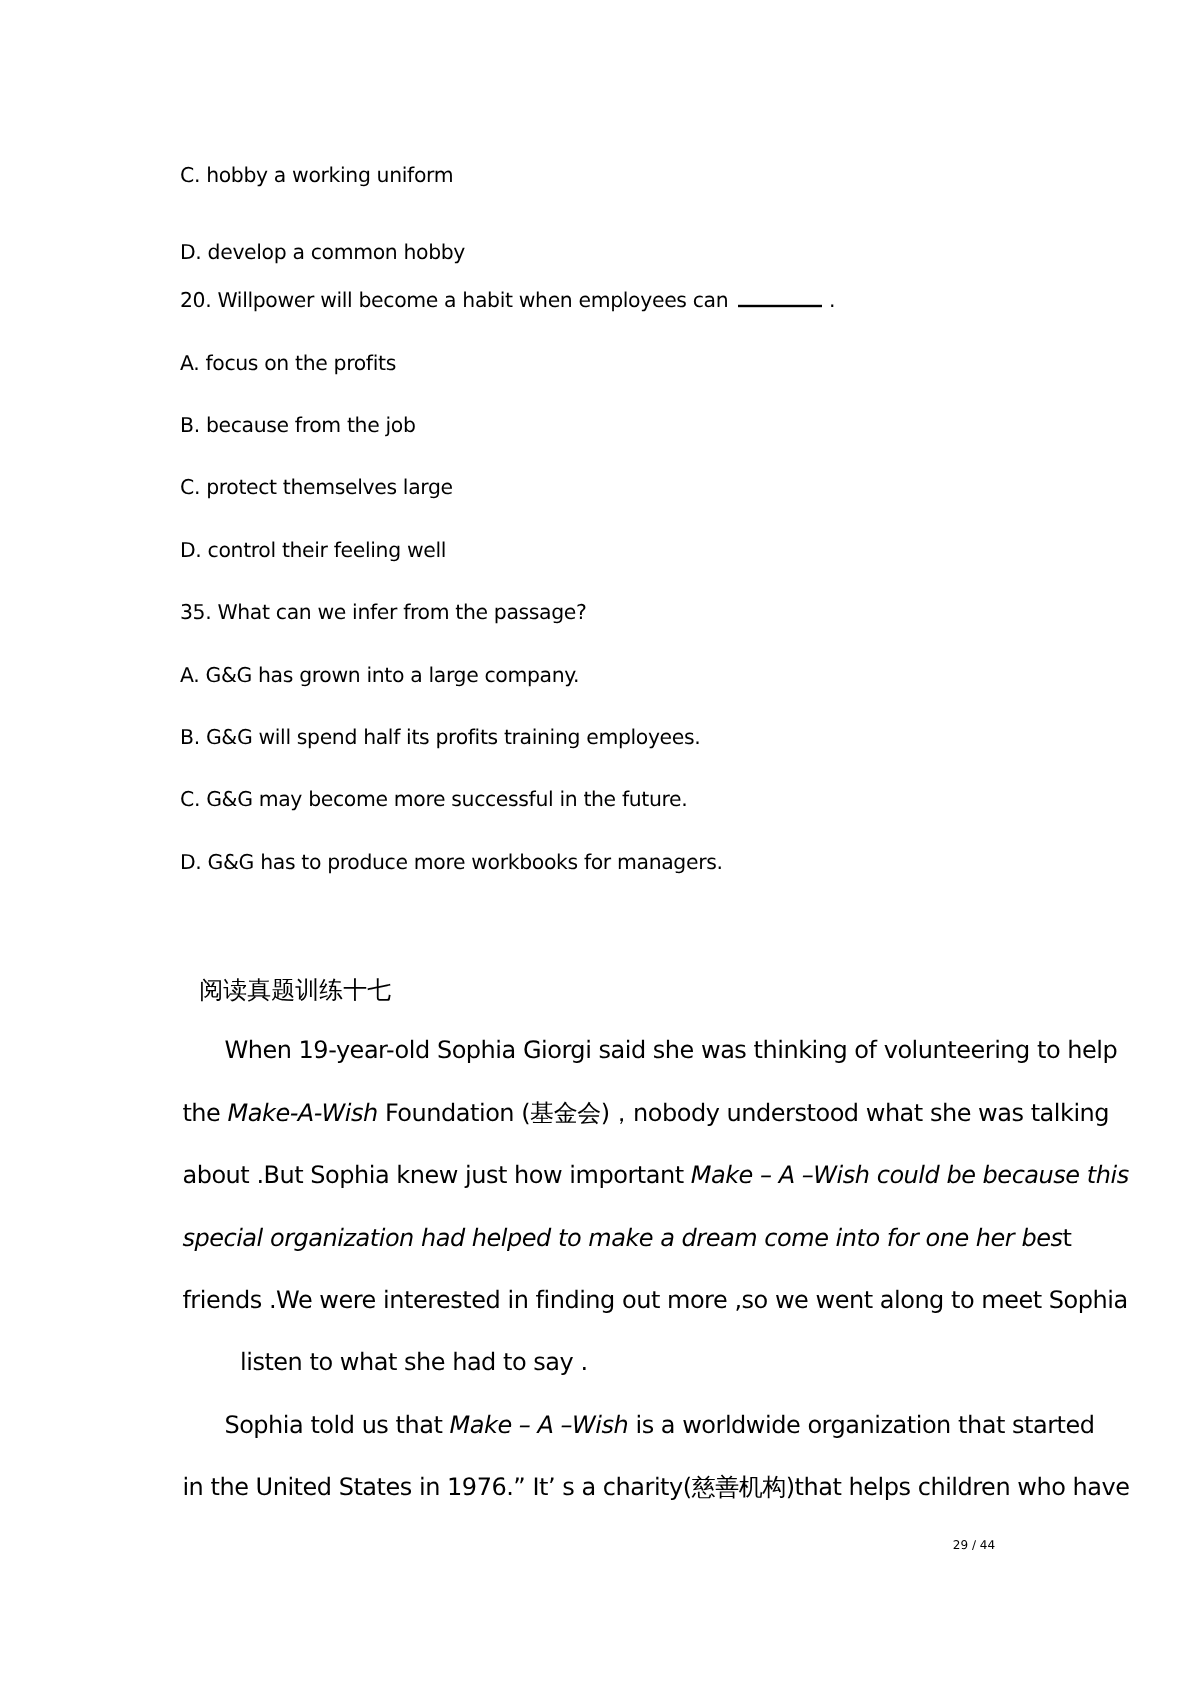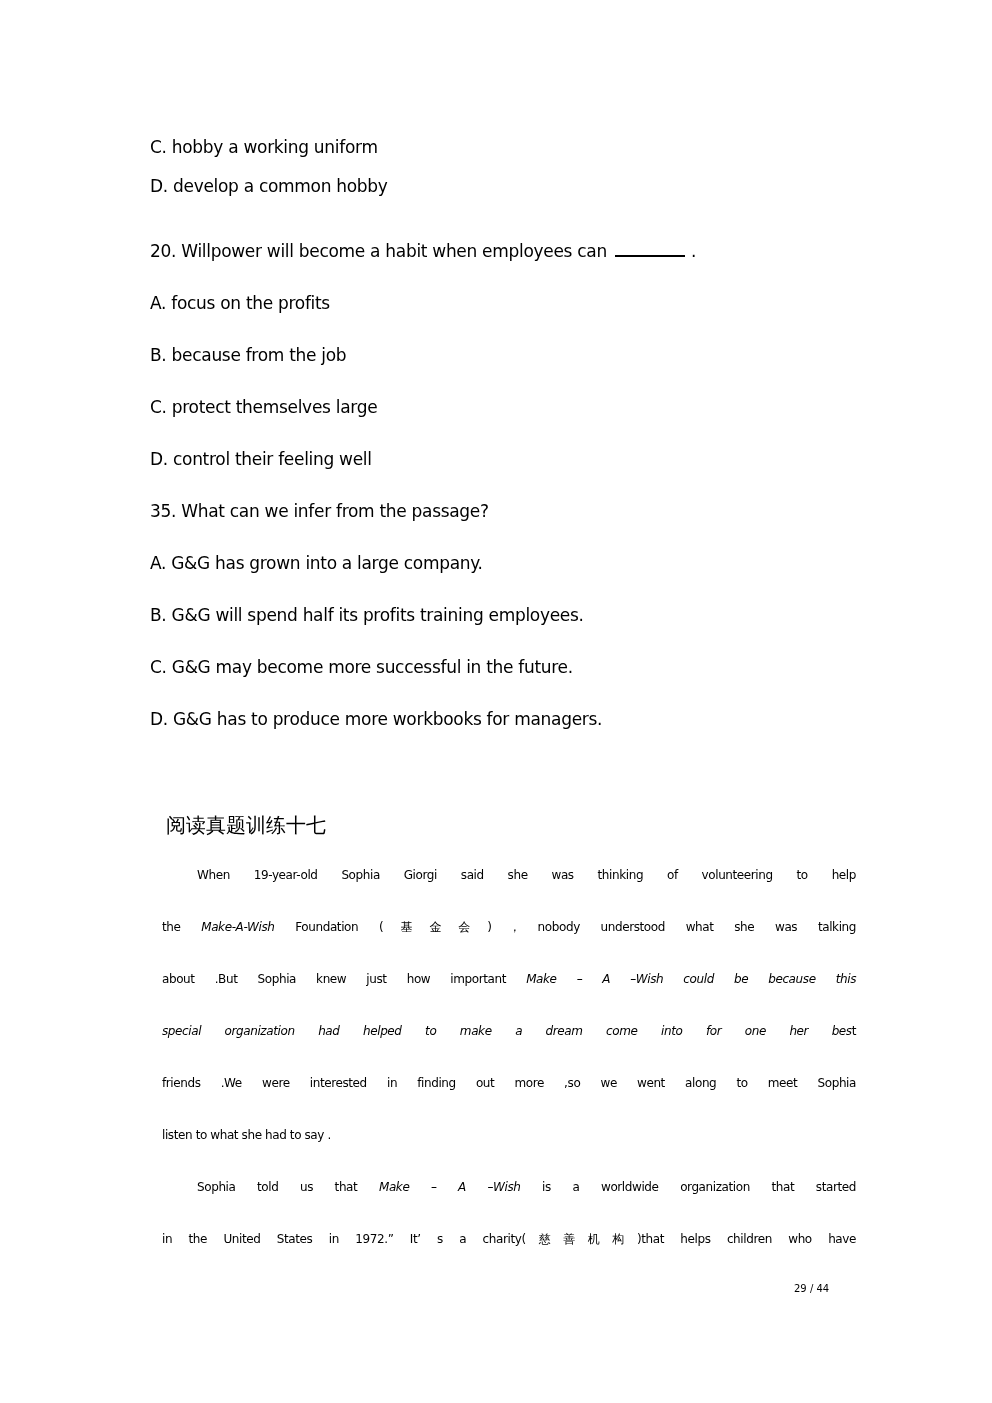"D. develop a common hobby" div.line { top: 175px -> 200px }
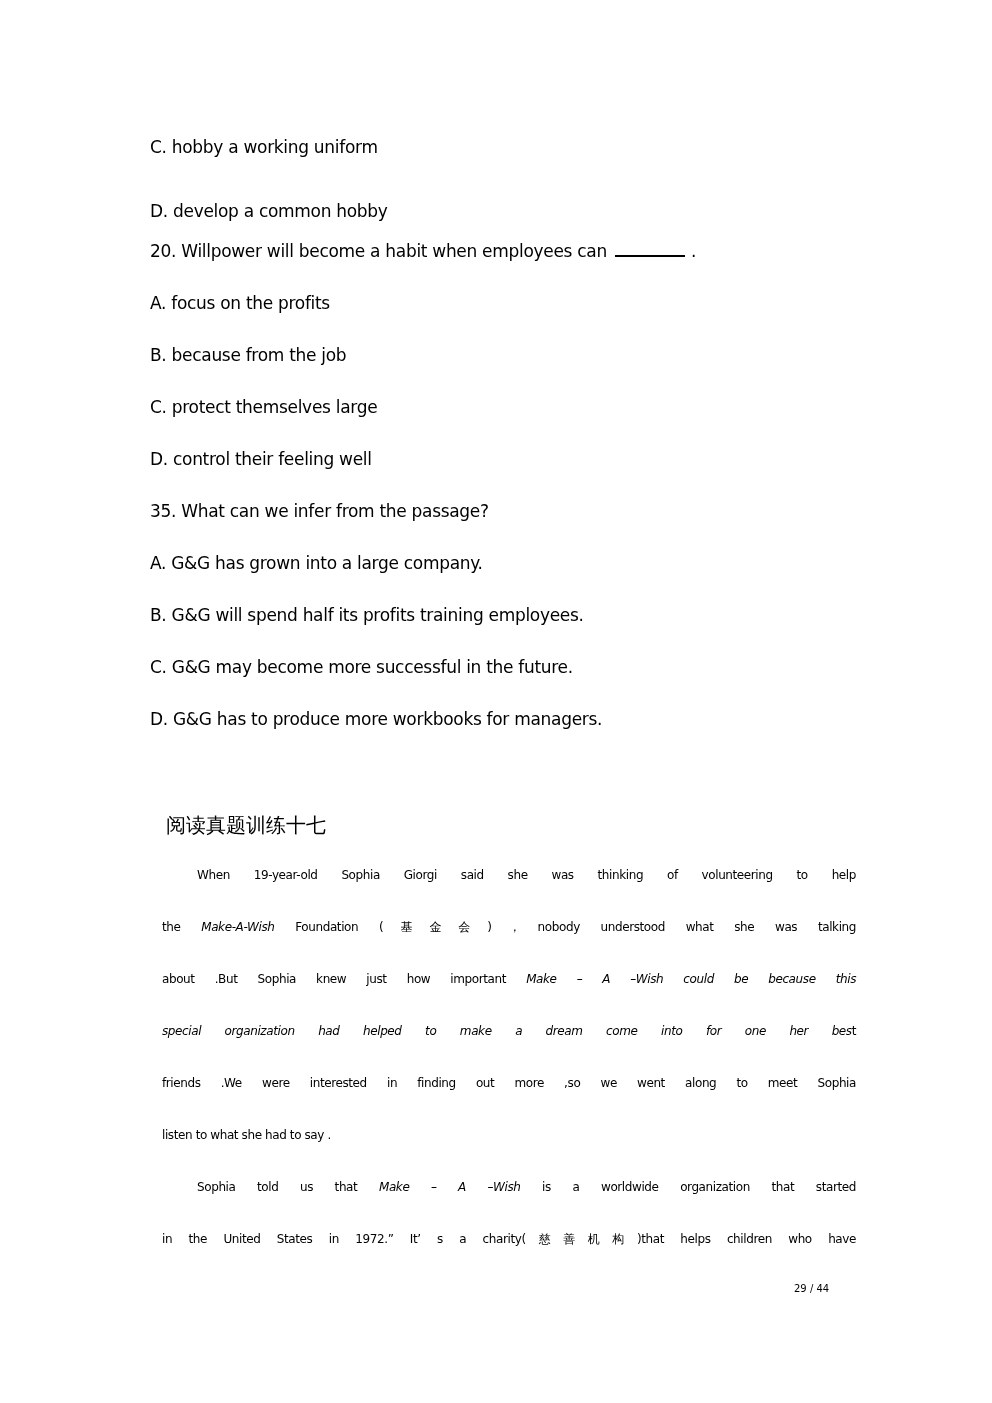"When 19-year-old Sophia Giorgi said" .para { font-size: 12px -> 20px; left: 162px -> 152px }
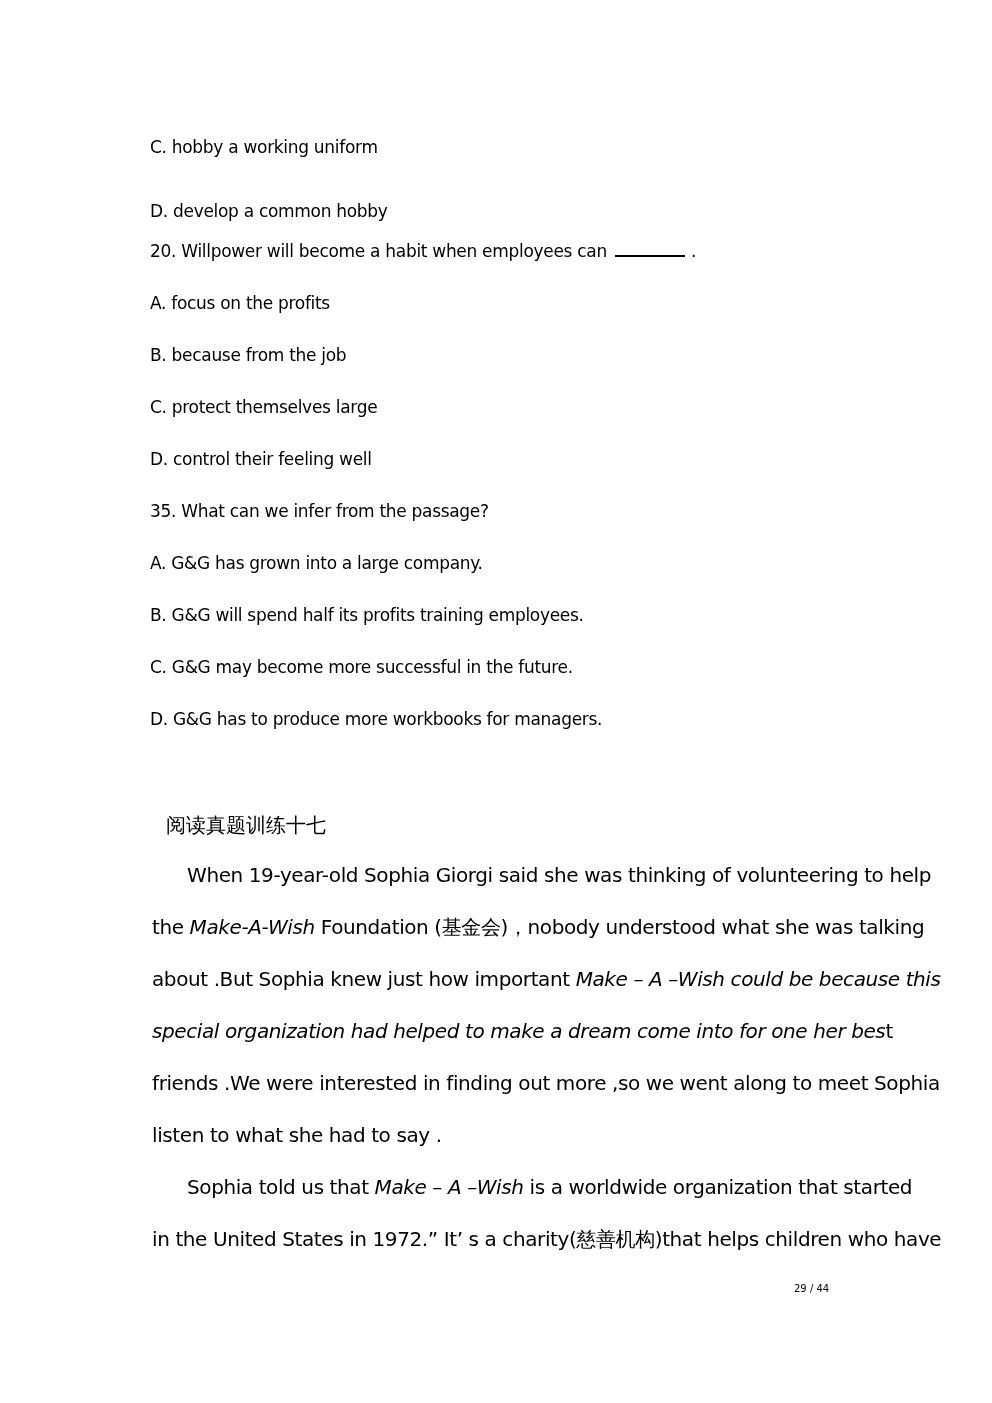"listen to what she had" .para.last { margin-left: none -> 48px }
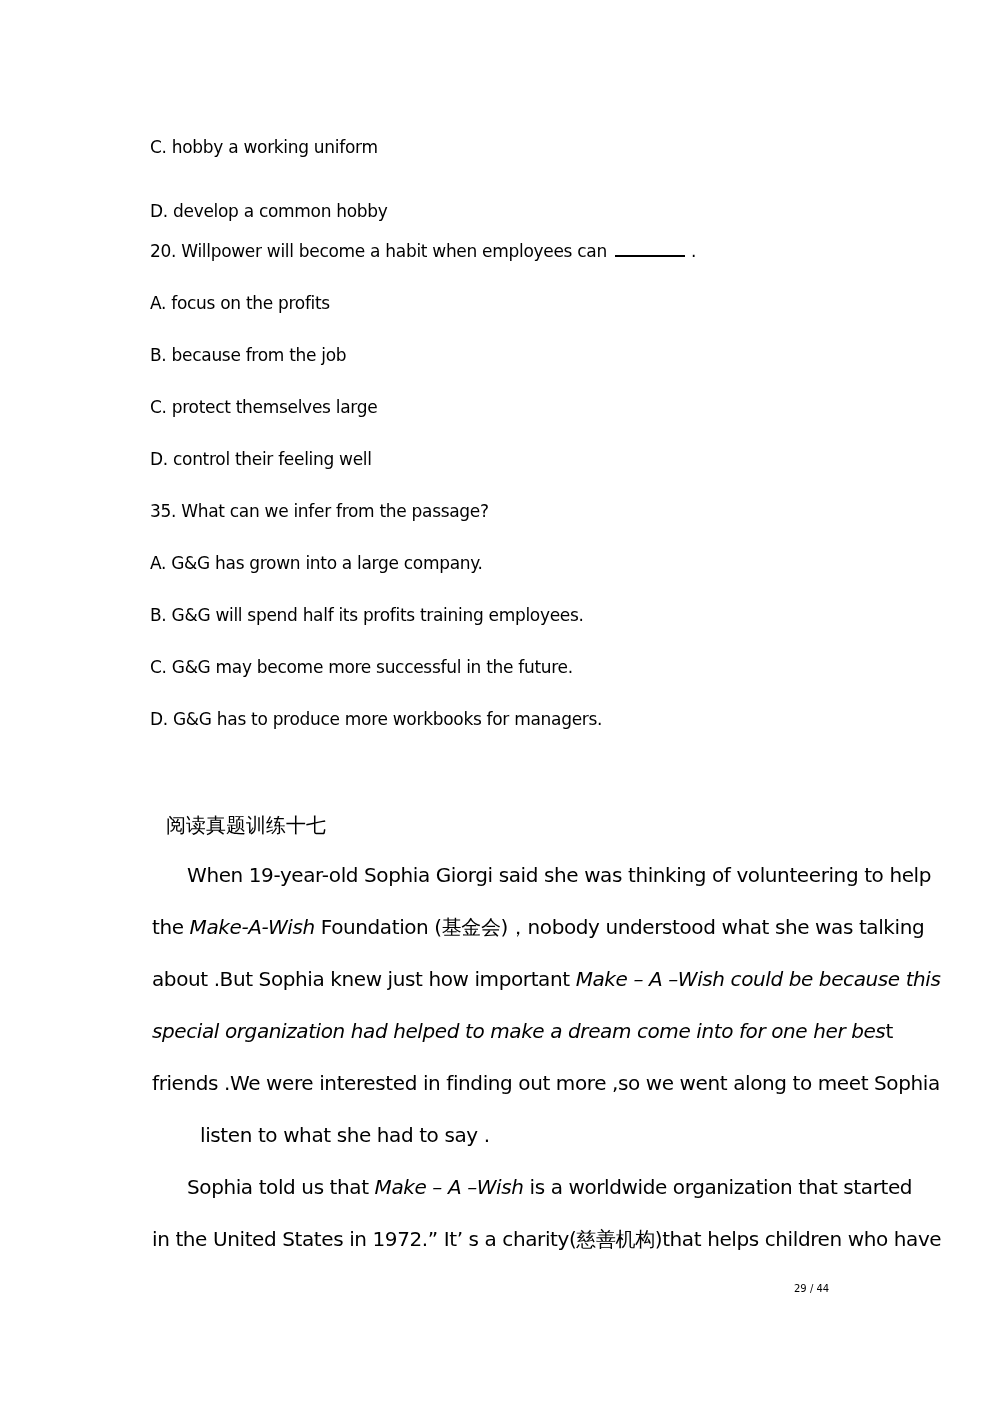"in the United States in" div.para { text: 1972 -> 1976 }
